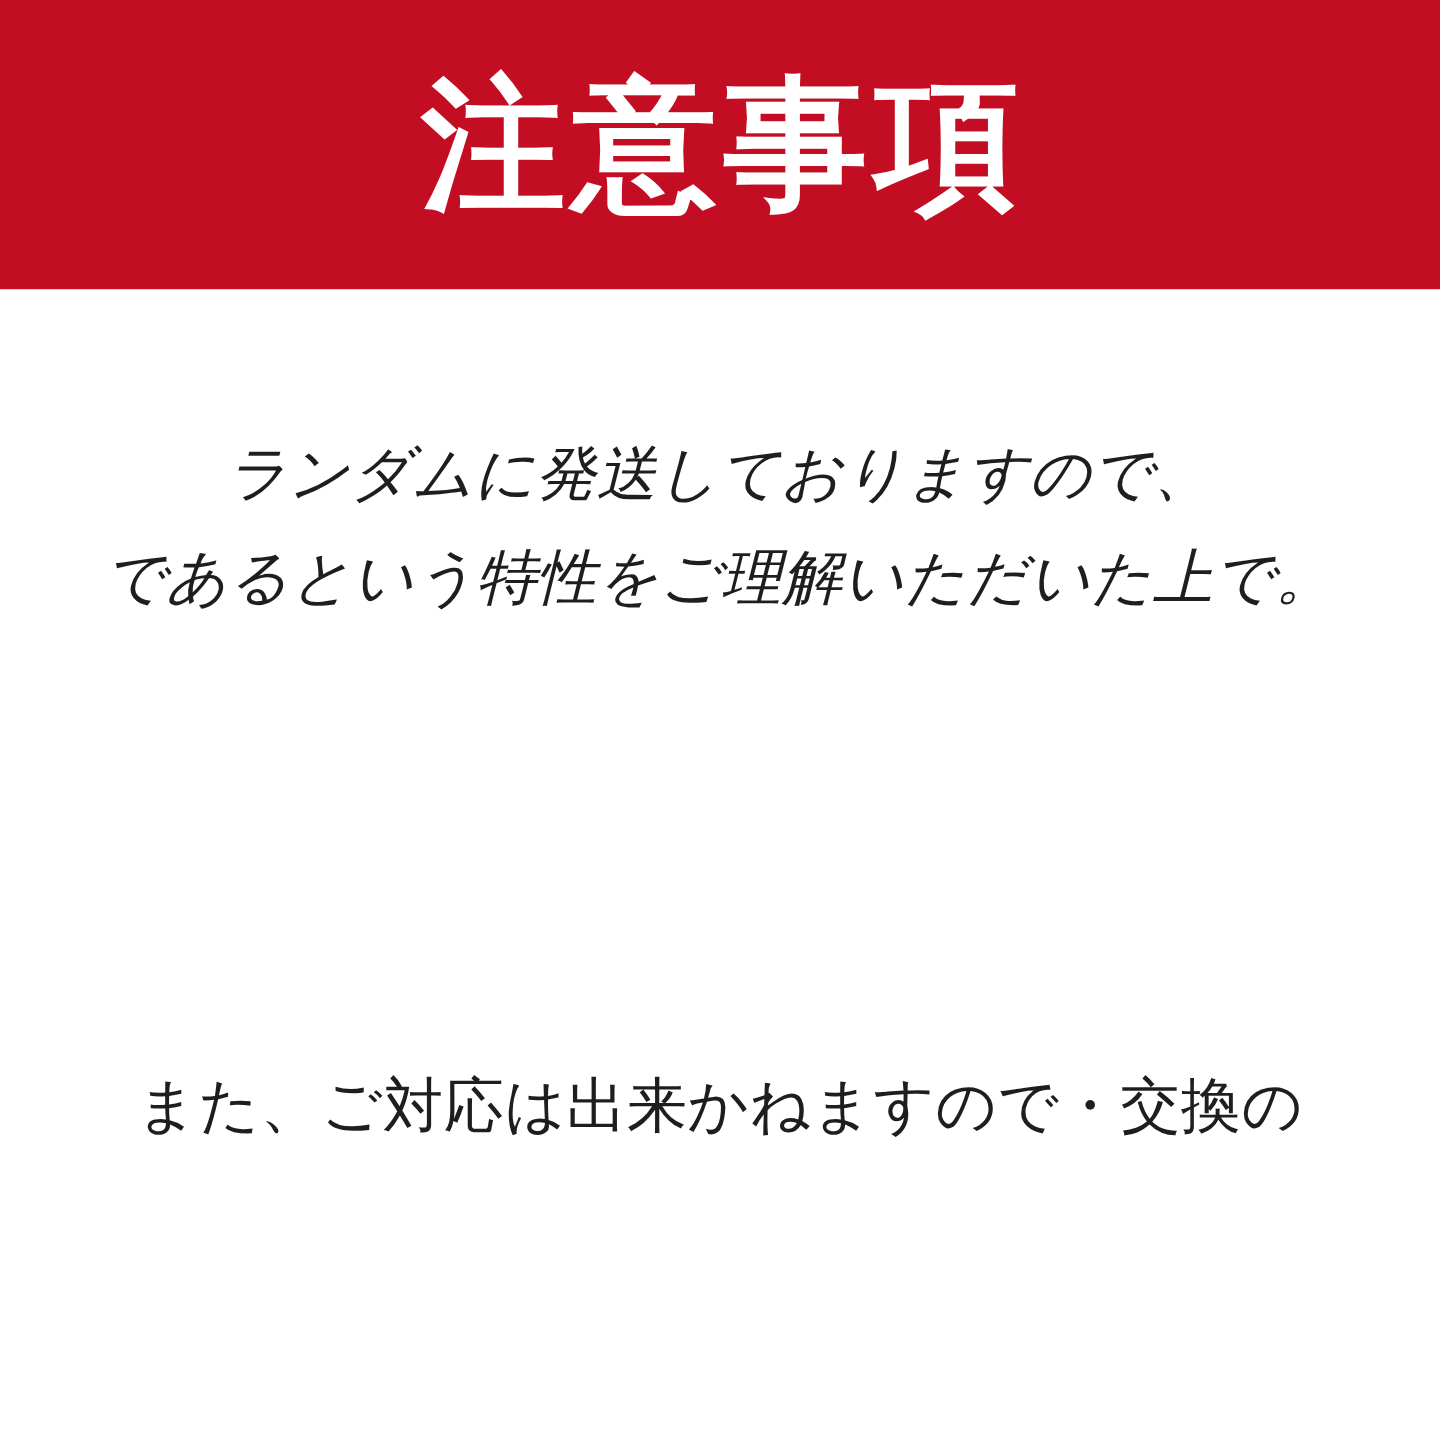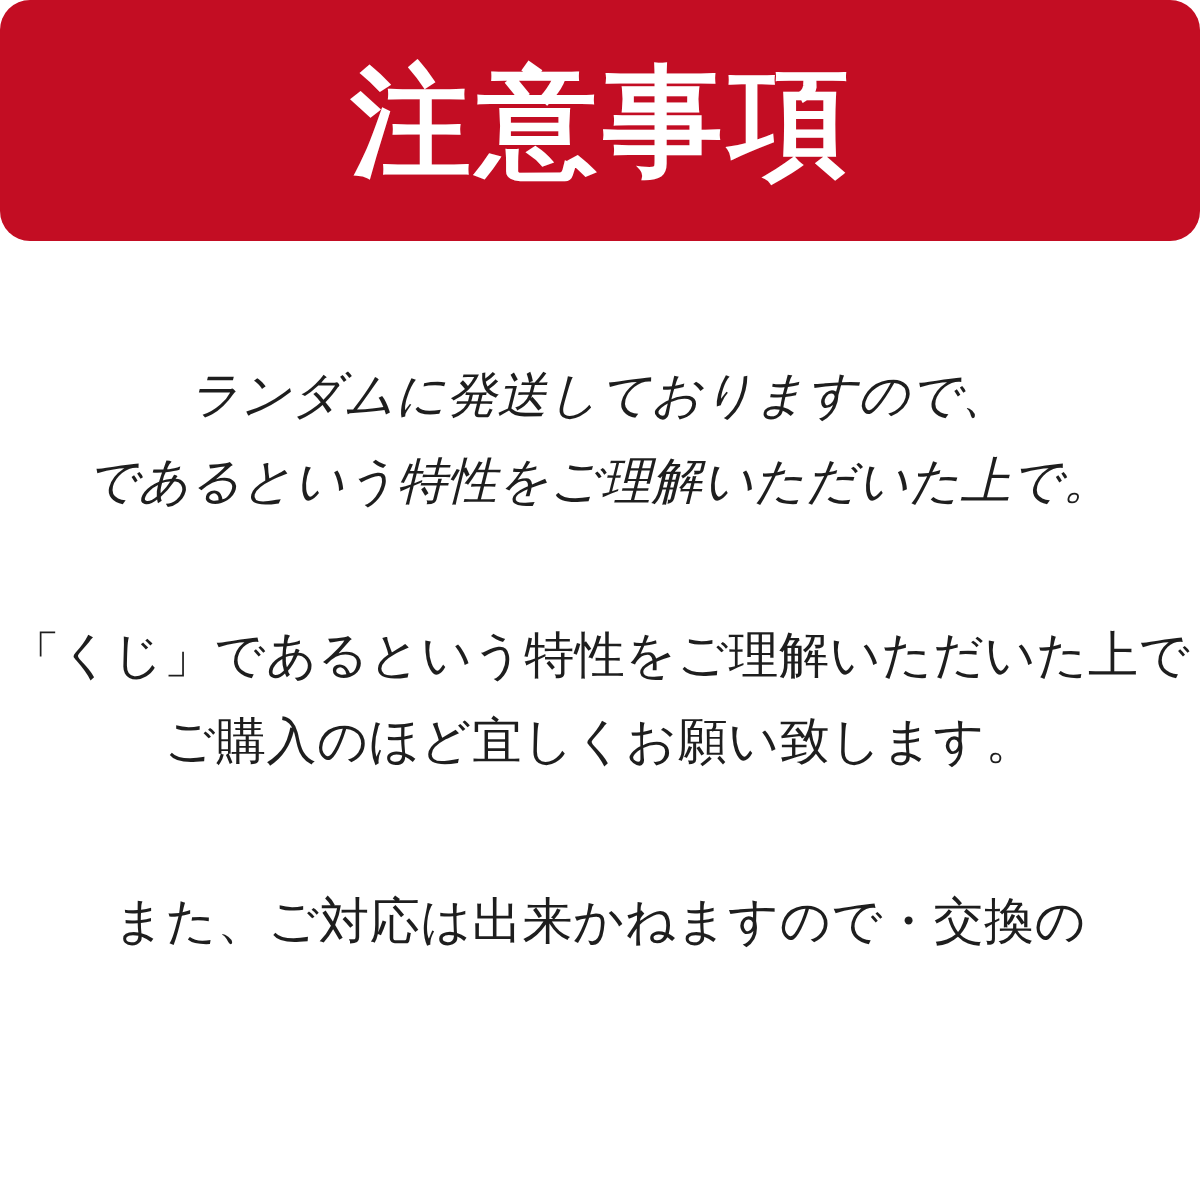"注意事項" .banner { border-radius: 30px -> none }
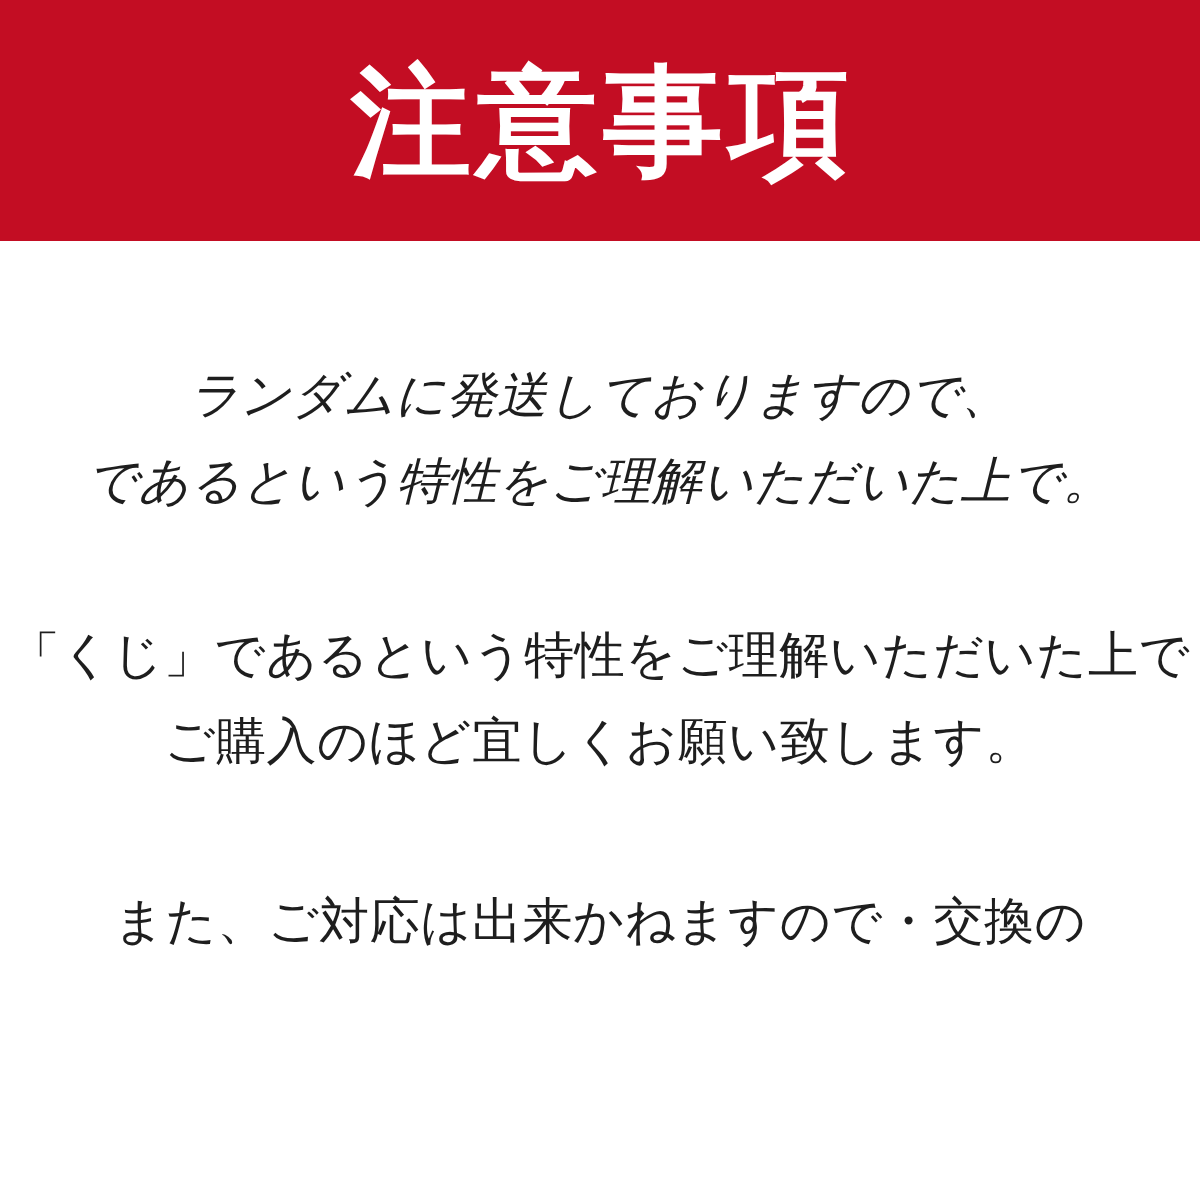"「くじ」であるという特性をご理解いただいた上で" div.paragraph { html: <div> <span>「くじ」であるという特性をご理解いただいた上で</span> <span>ご購入のほど宜しくお願い致します。</span> </div> -> none }
